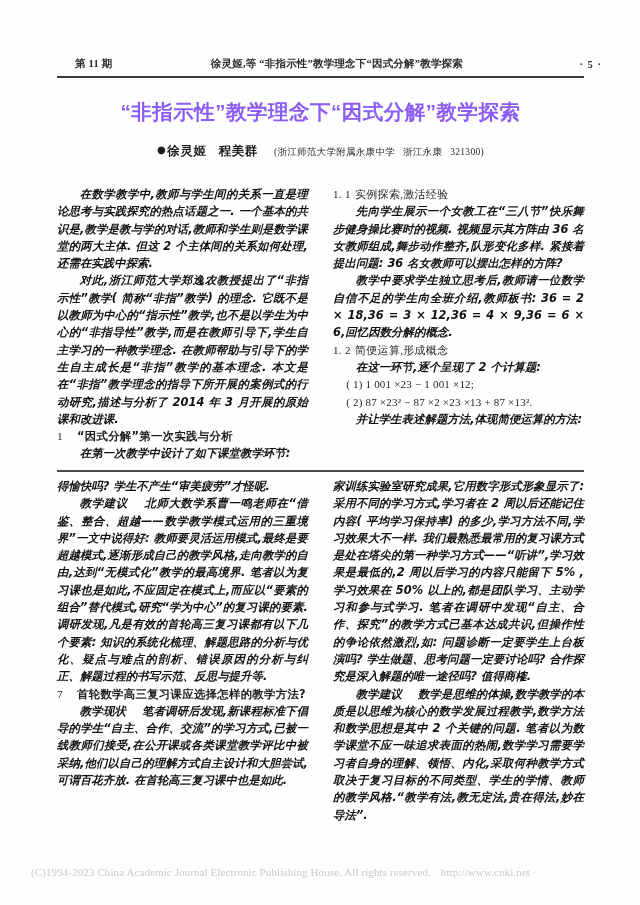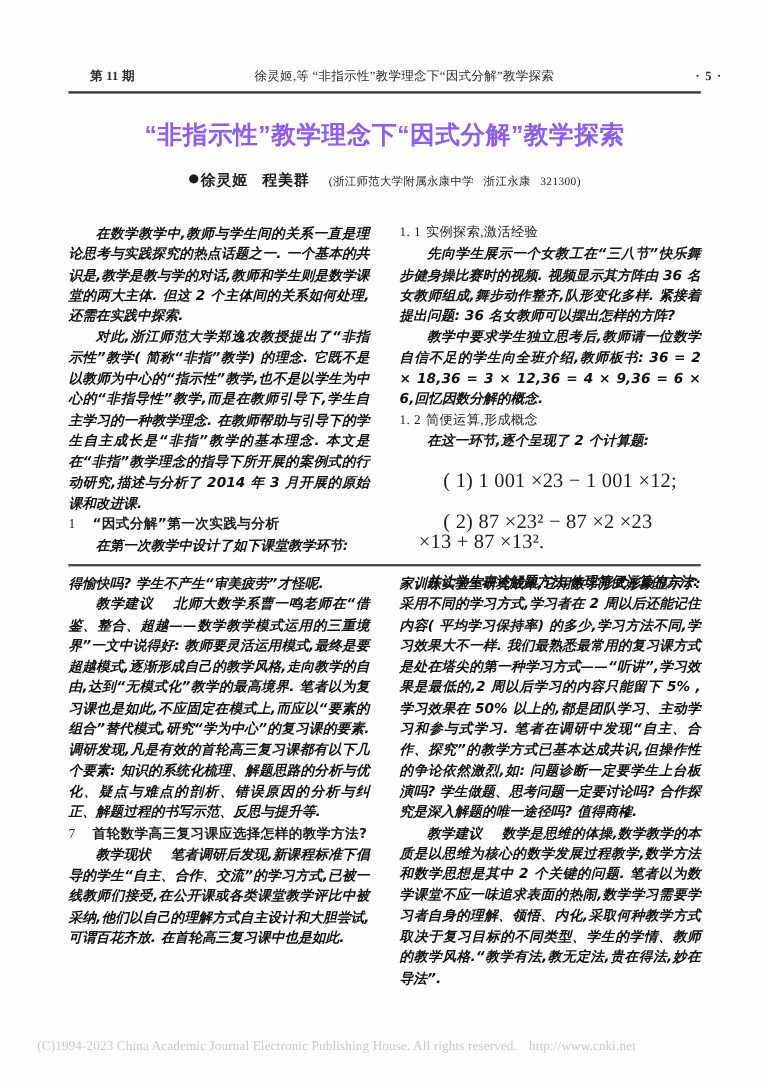"徐灵姬,等 “非指示性”教学理念下“因式分解”教学探索" .runhead .rh-center { font-weight: 400 -> 700 }
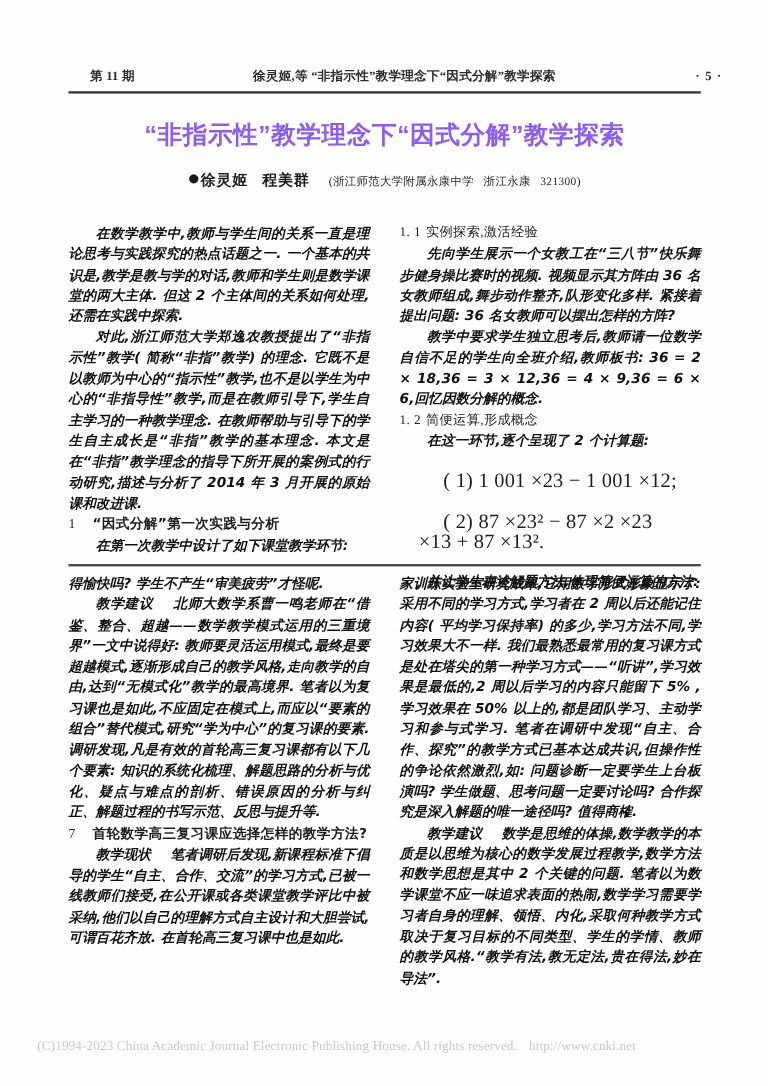"( 1) 1 001 ×23" p.math { font-size: 17px -> 11px; margin: 16px -> 0 }
